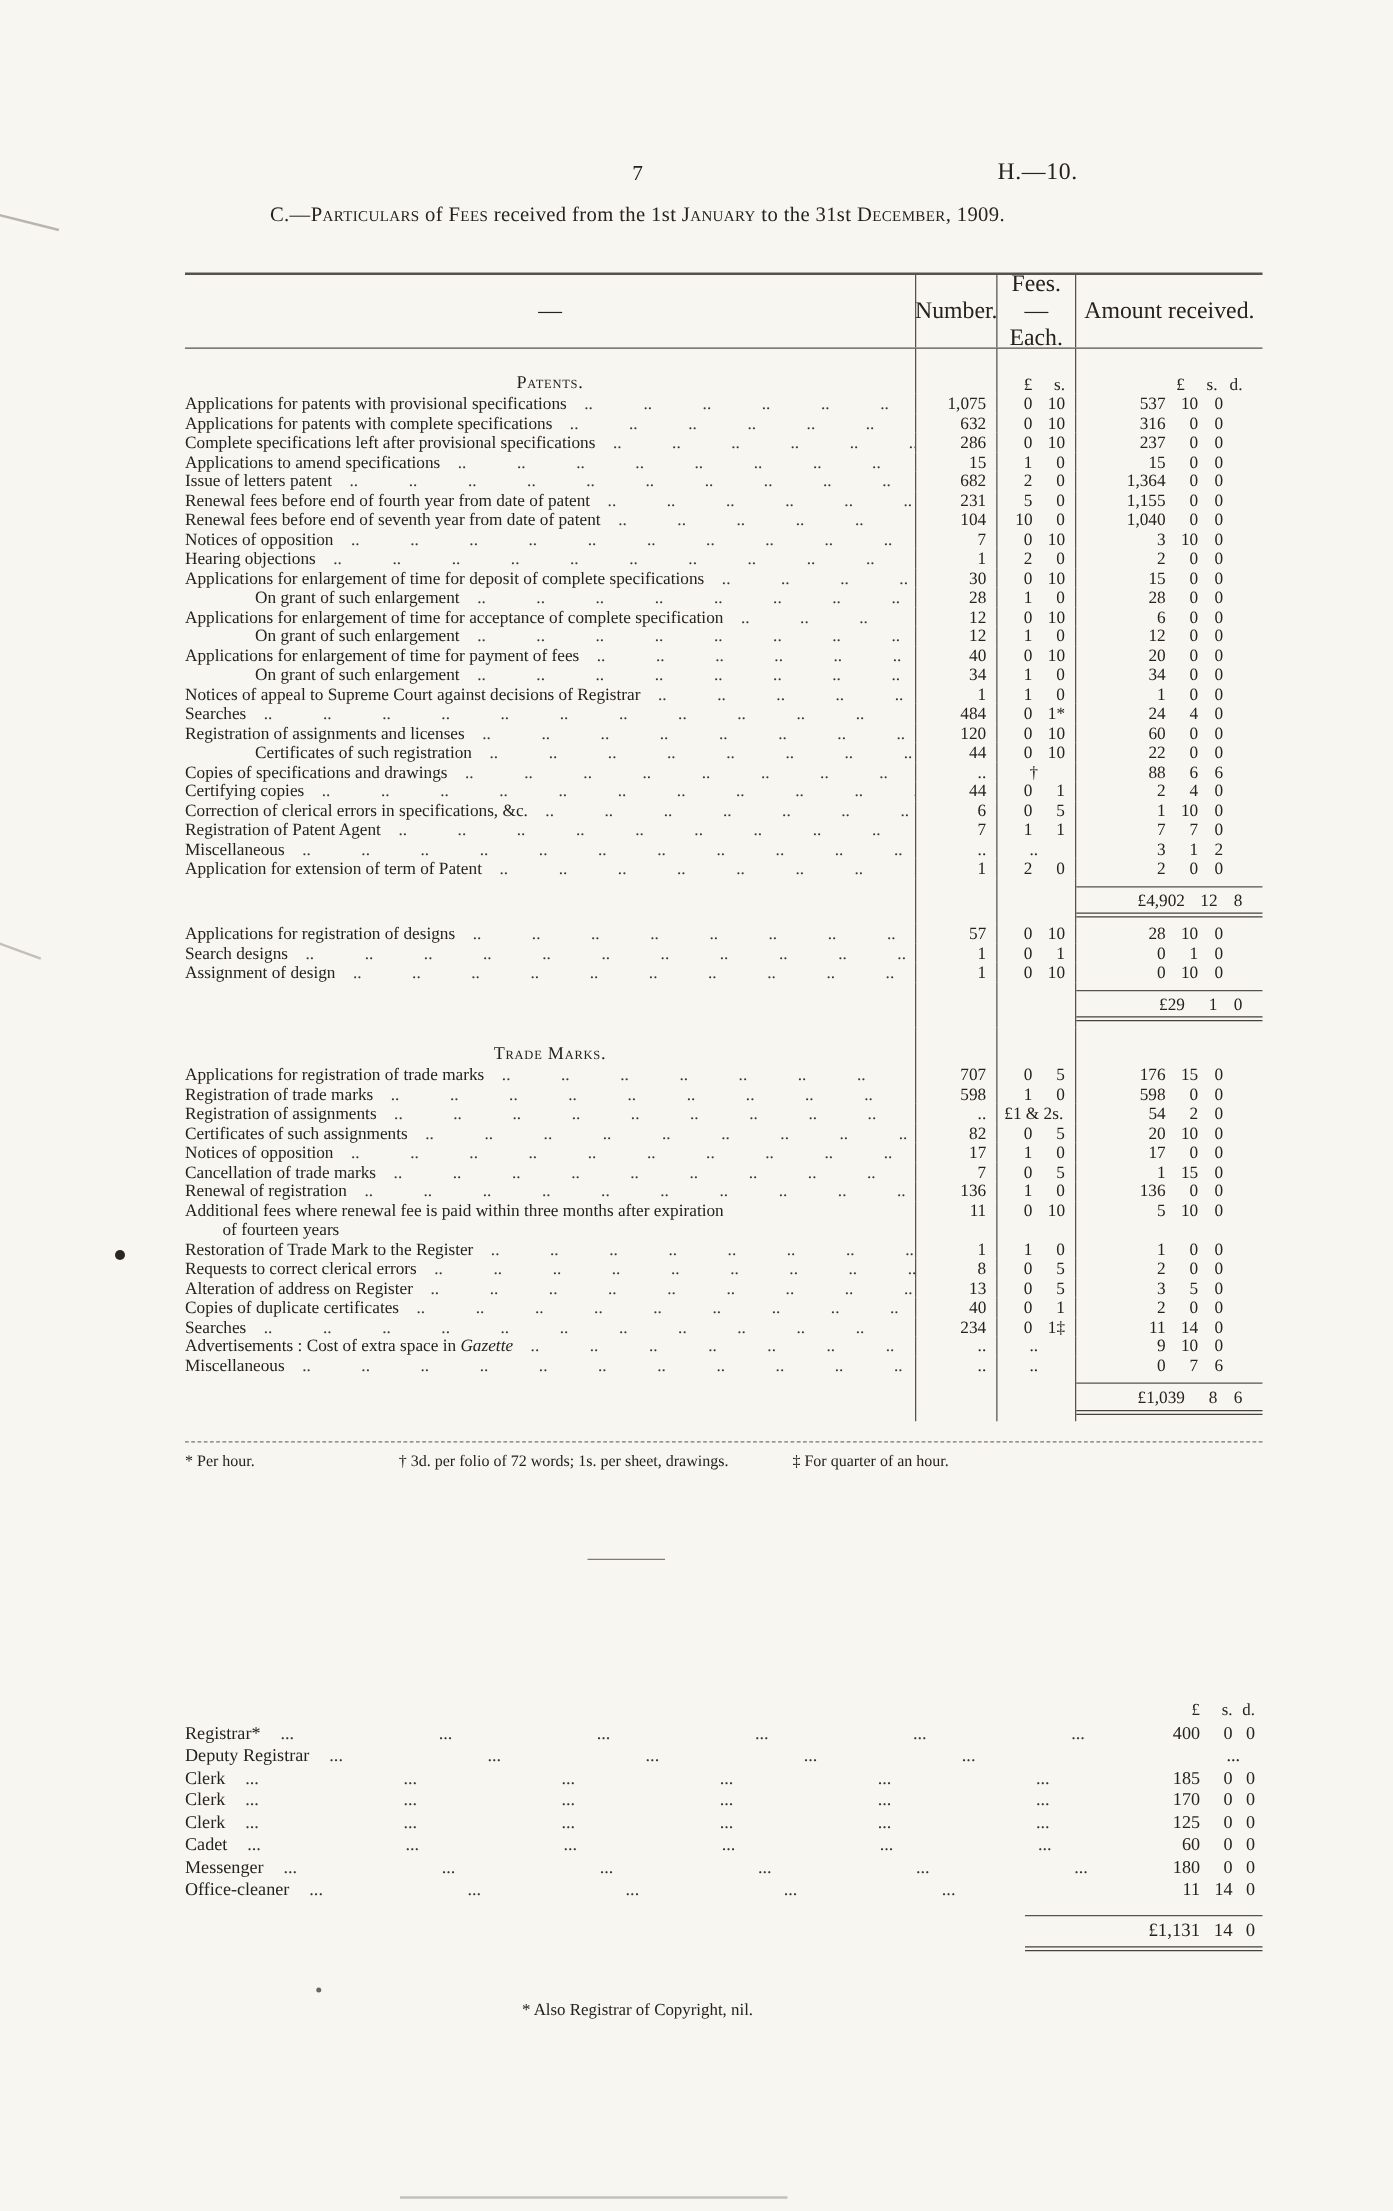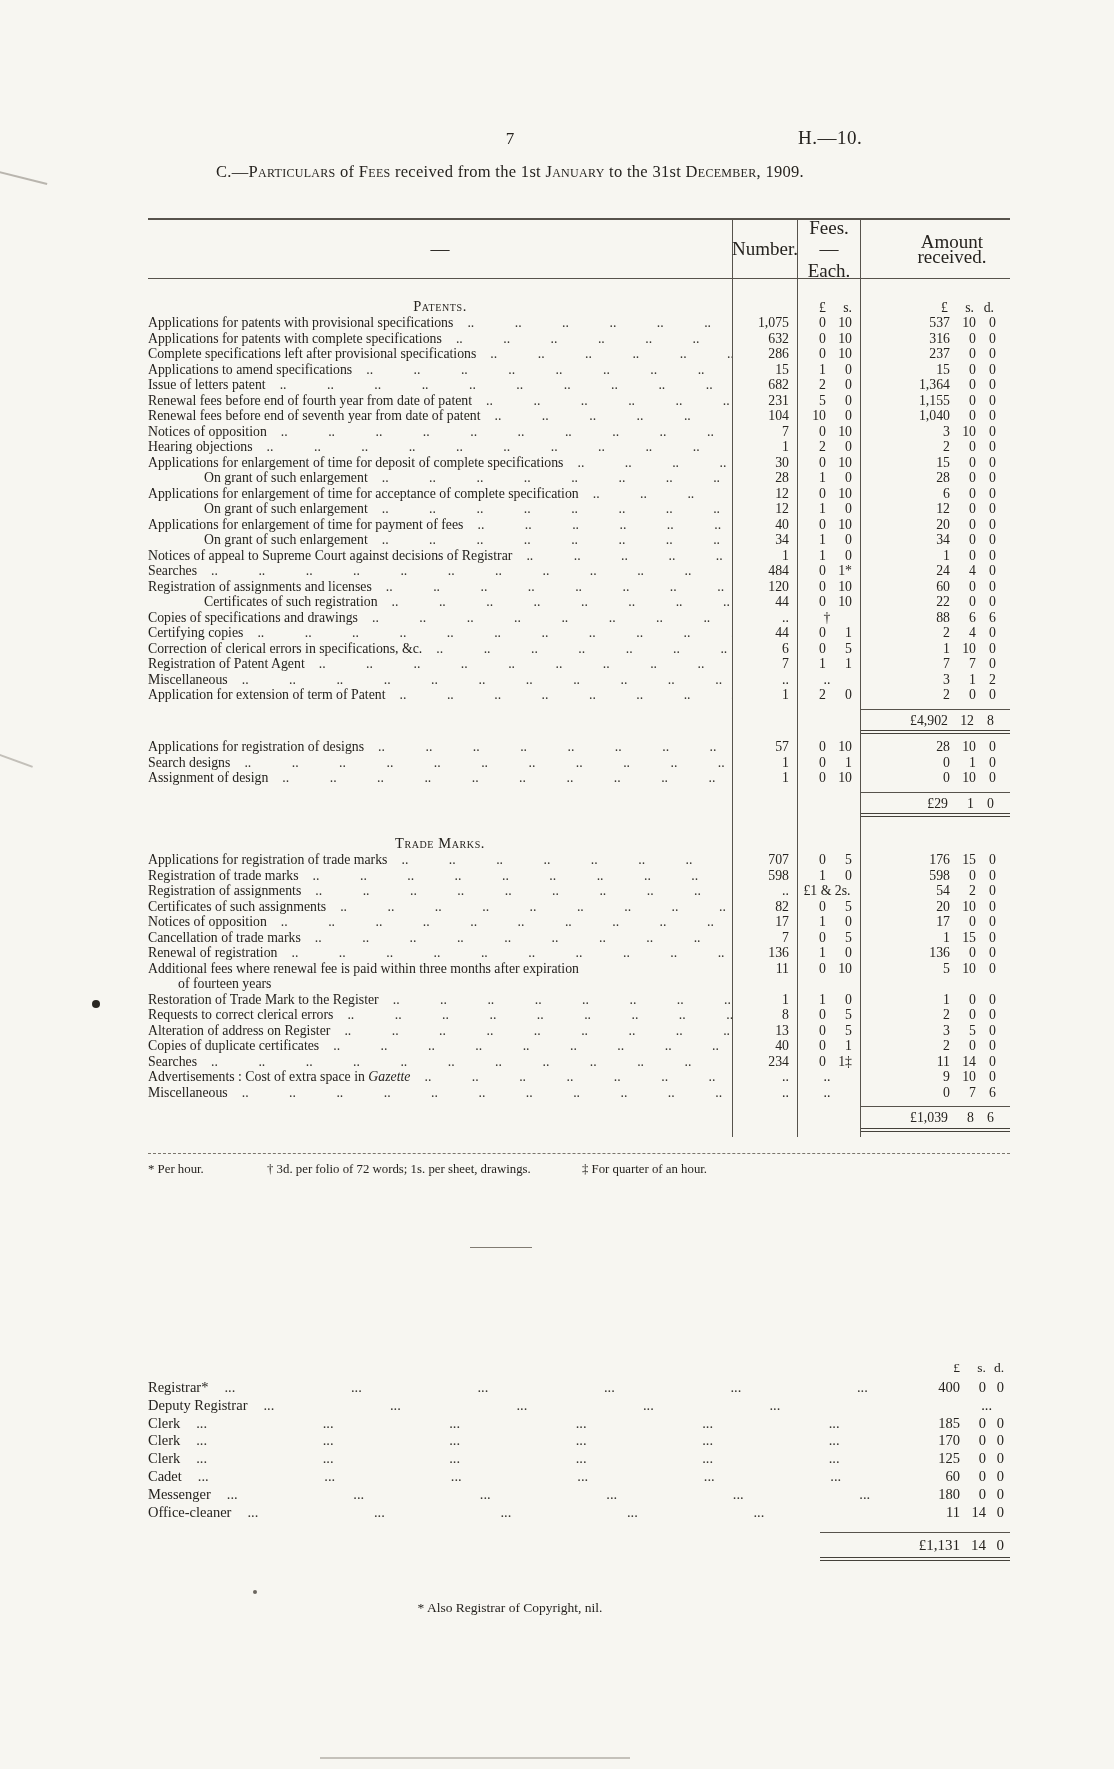"Amount received." .c-amt { padding-left: 33px -> none }
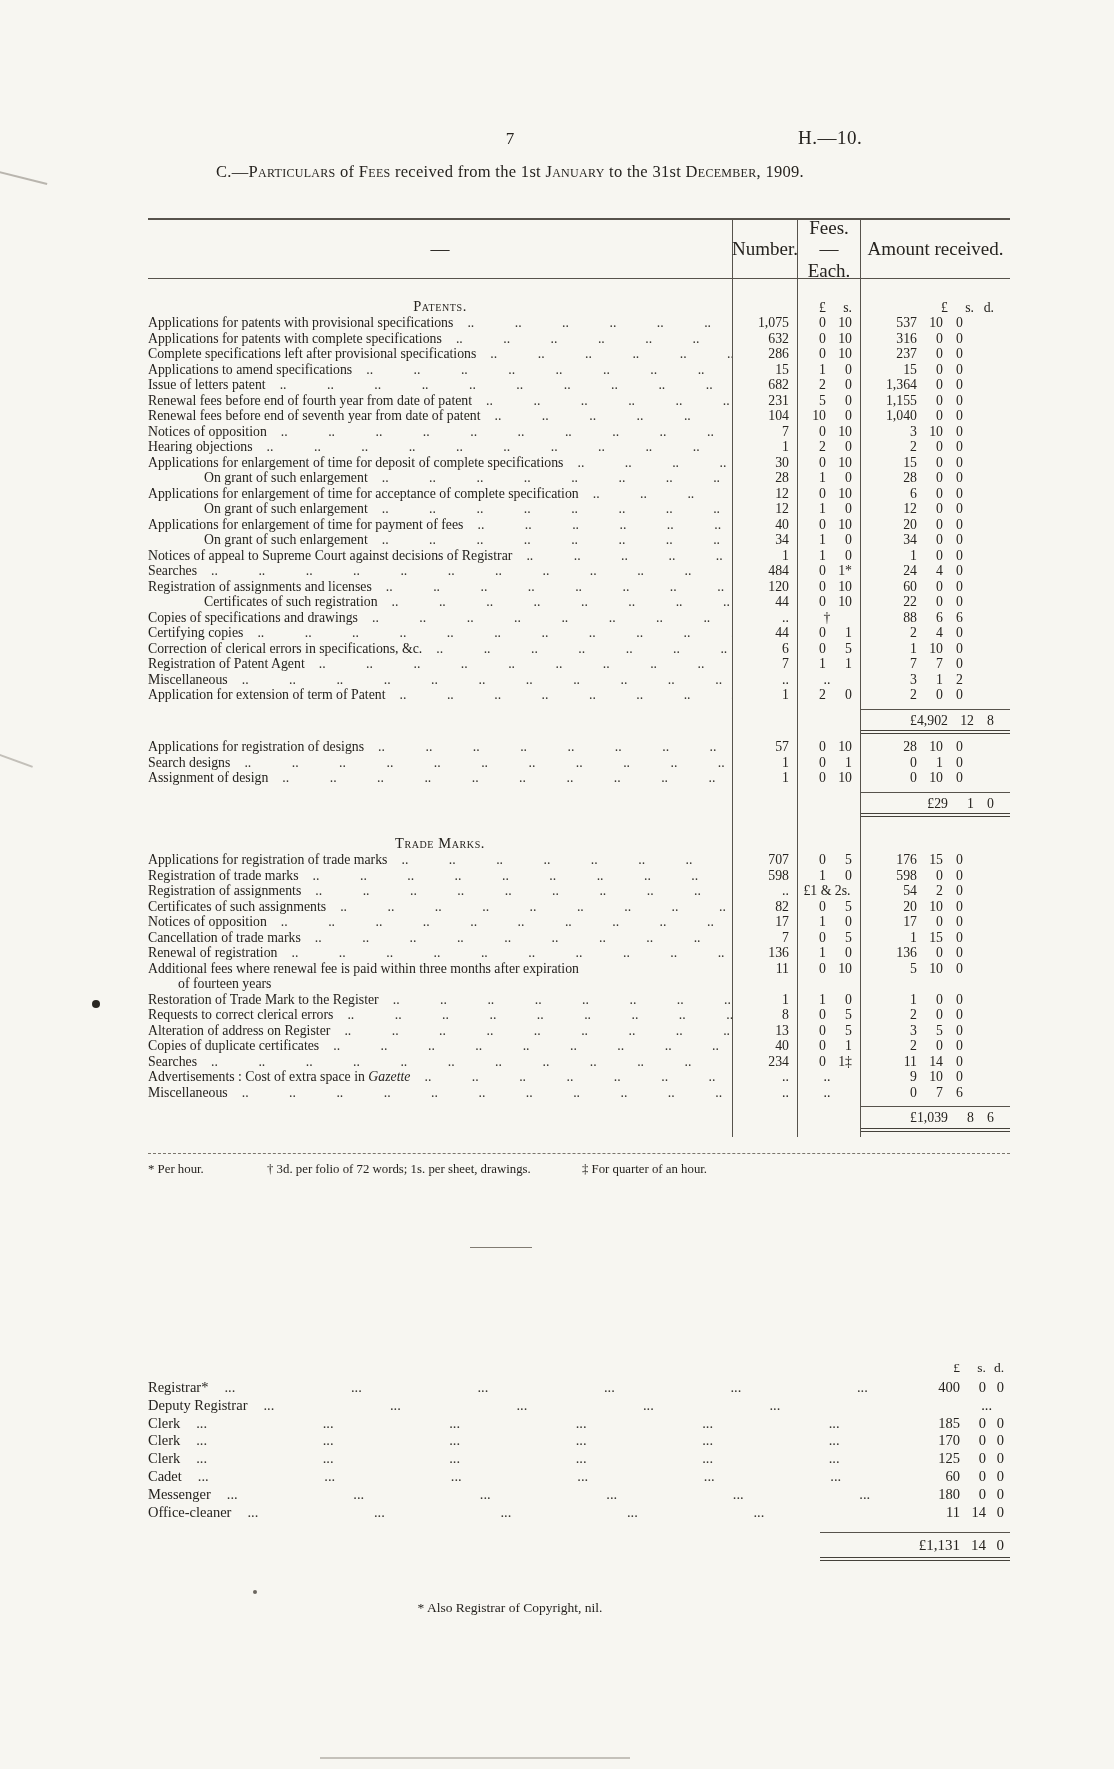"537" .trow .c-amt { justify-content: flex-start -> center }
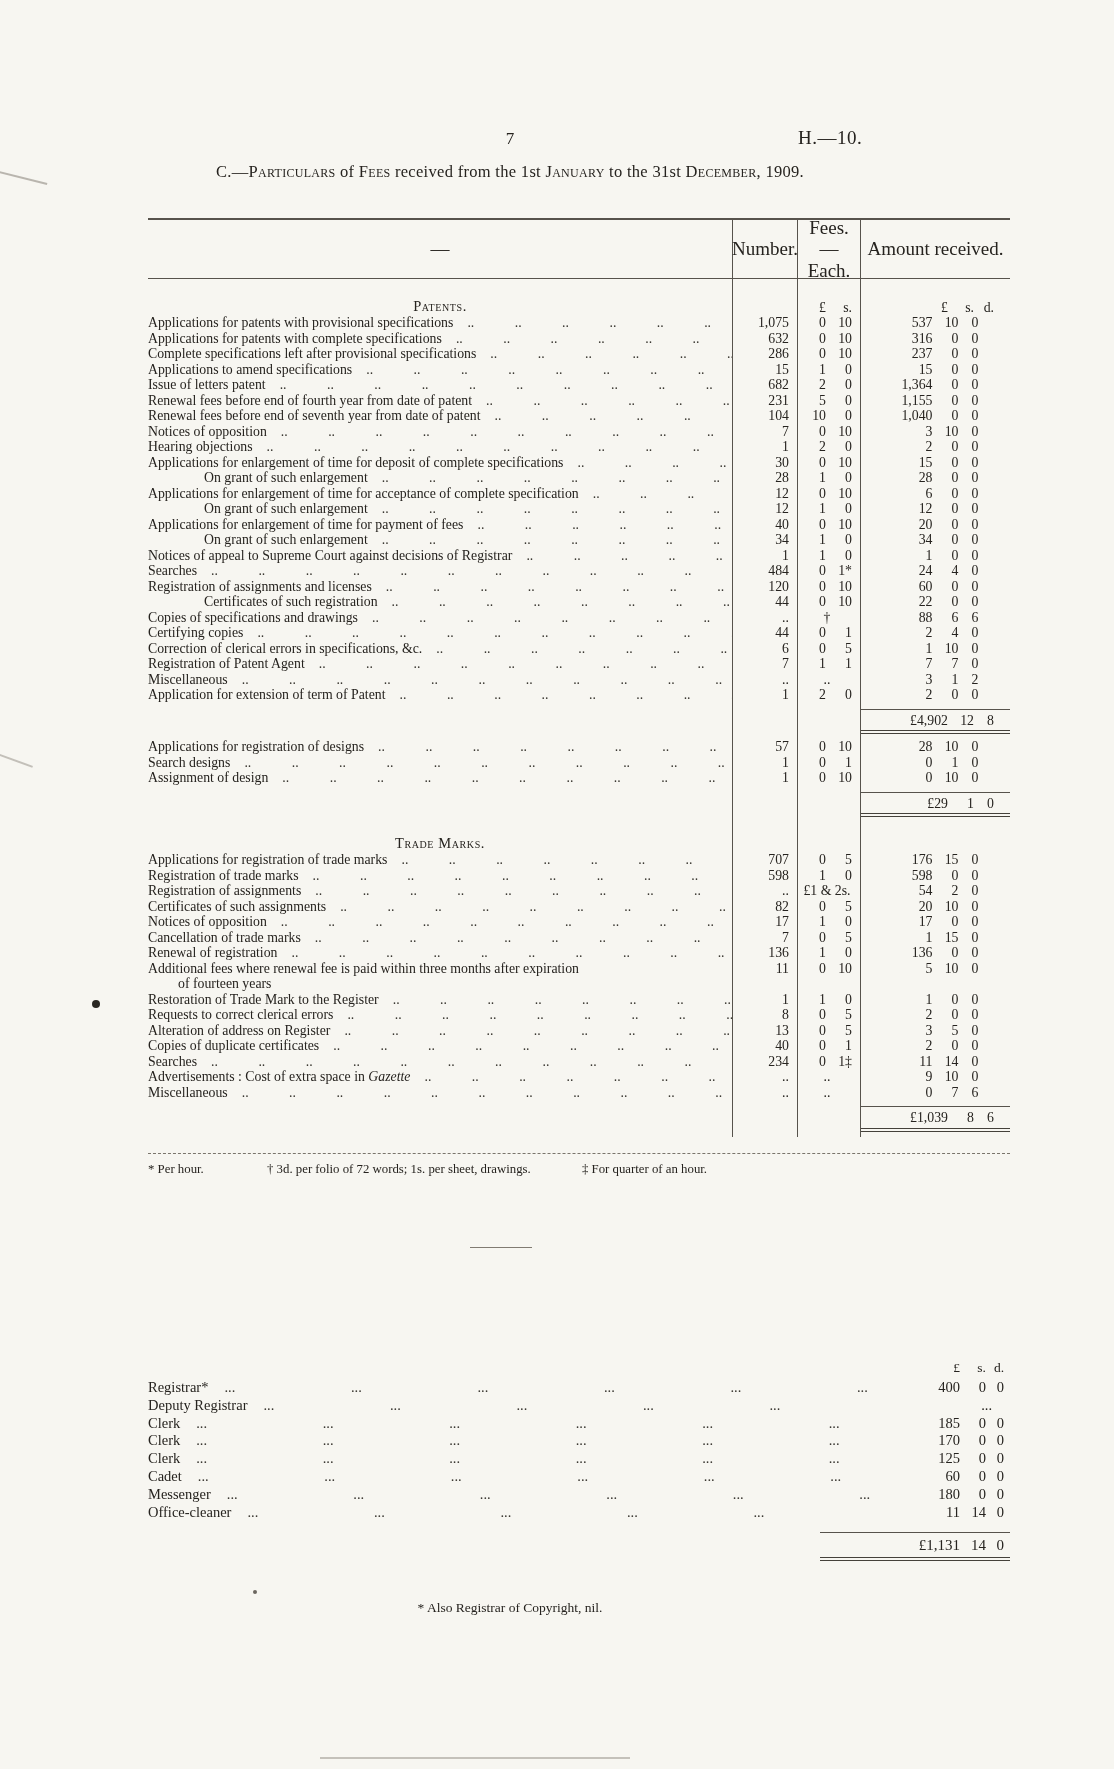"† 3d. per folio of" .footnotes .fn2 { margin-left: 60px -> 112px }
